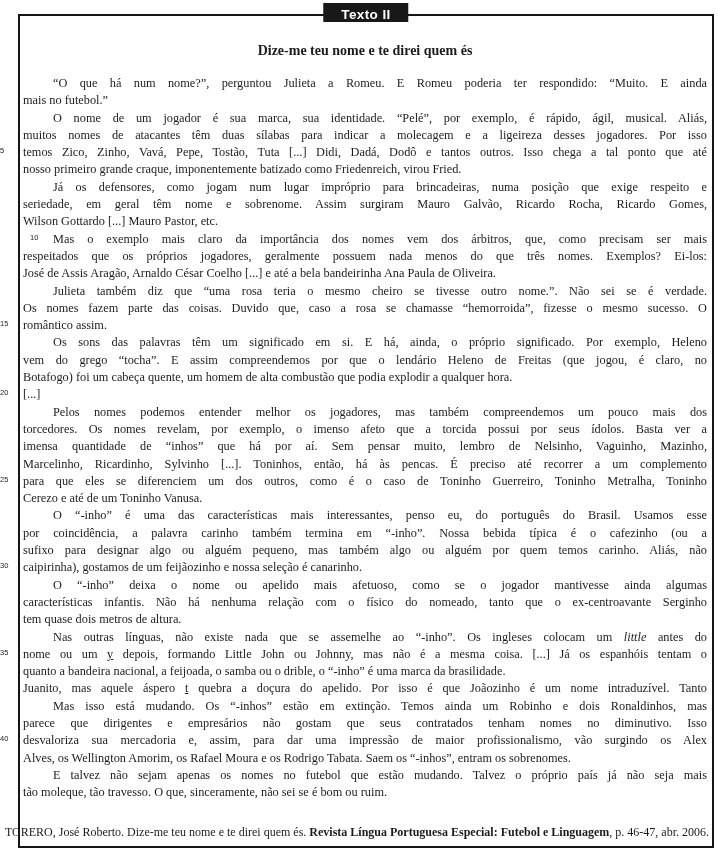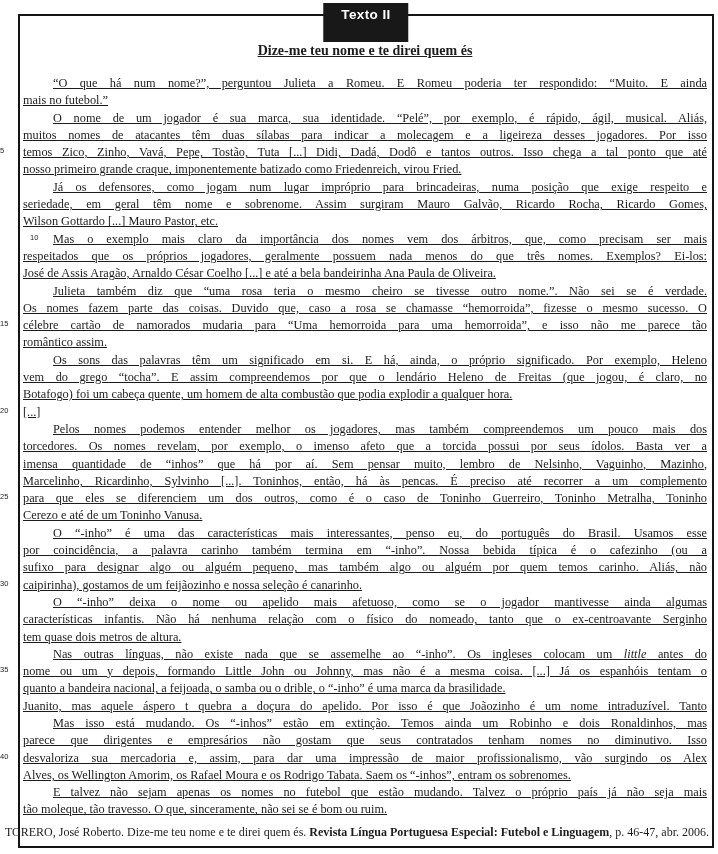"Texto II" .tab { padding: 5px 18px 20px 18px -> 5px 18px 0 18px }
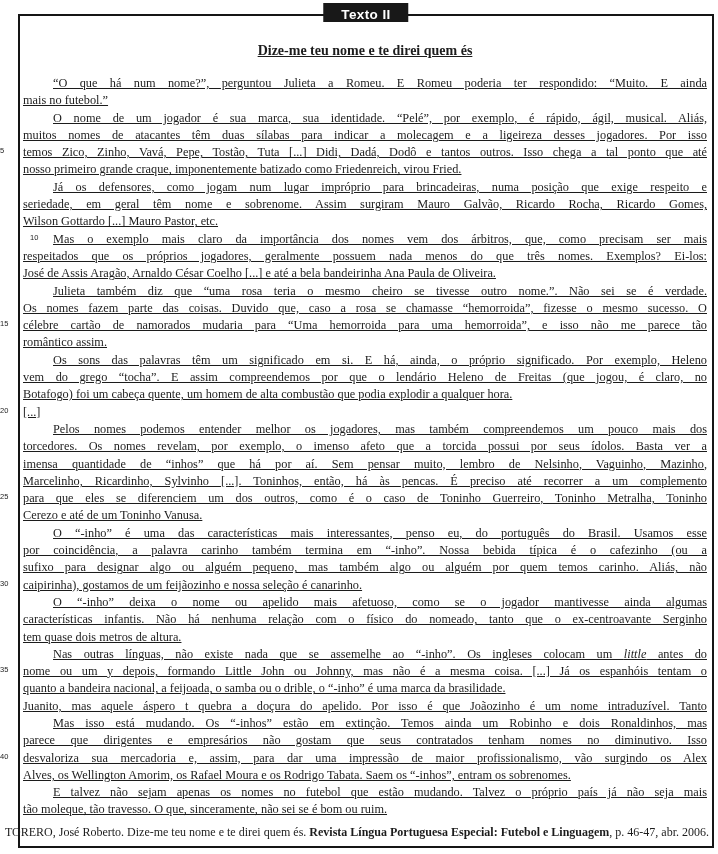"Dize-me teu nome e te" .content { text-decoration: underline -> none }
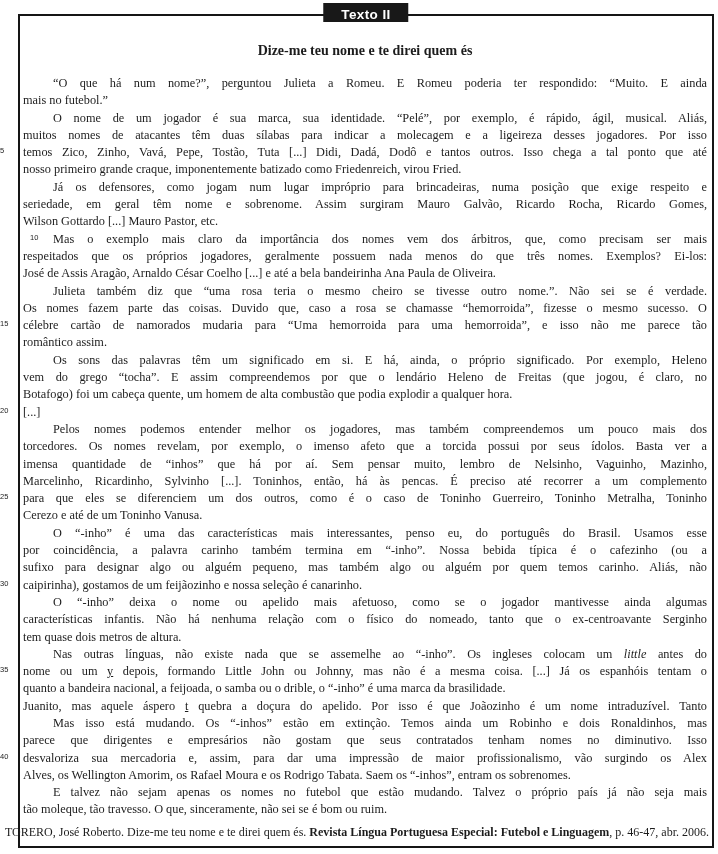"célebre cartão de namorados mudaria" span { html: <span>célebre cartão de namorados mudaria para “Uma hemorroida para uma hemorroida”, e isso não me parece tão</span> -> none }
